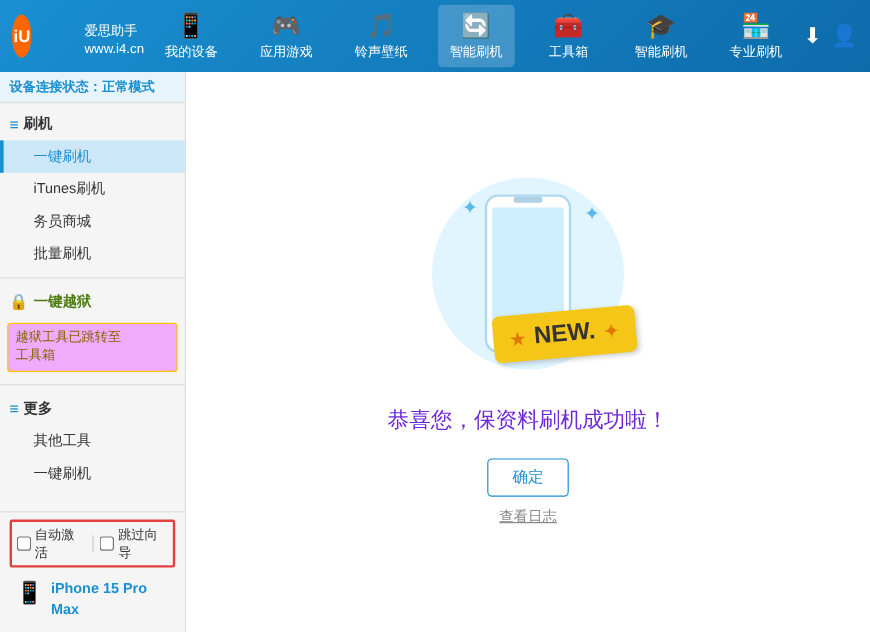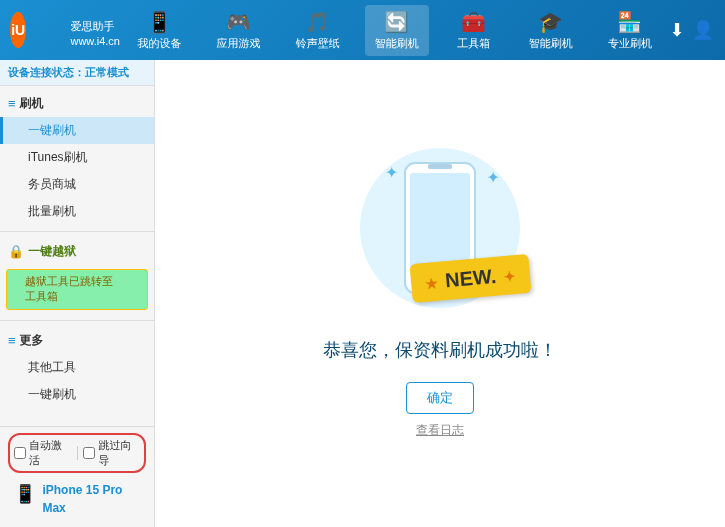"越狱工具已跳转至" .sidebar-note { background: #86efac -> #f0abfc; padding: 4px 18px -> 4px 6px }
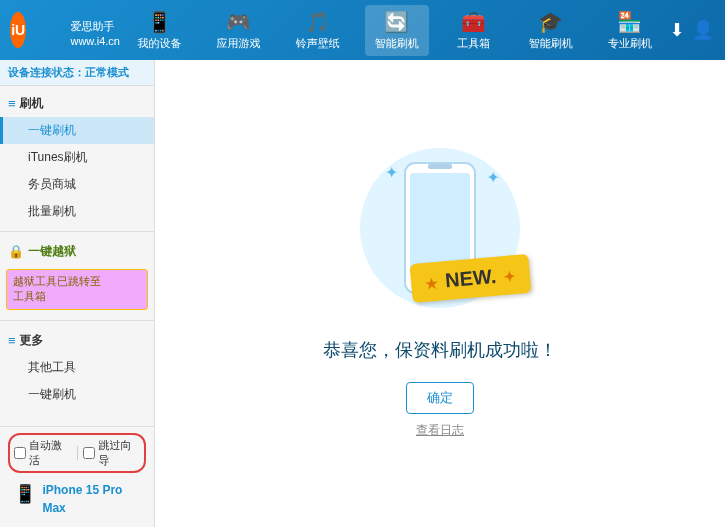"恭喜您，保资料刷机成功啦！" .success-text { color: #0c4a6e -> #6d28d9 }
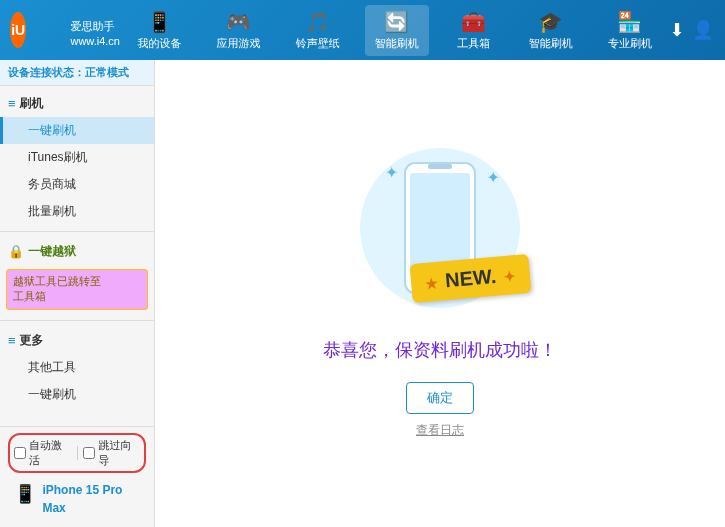"自动激活" .checkbox-row { border-radius: 12px -> 2px }
